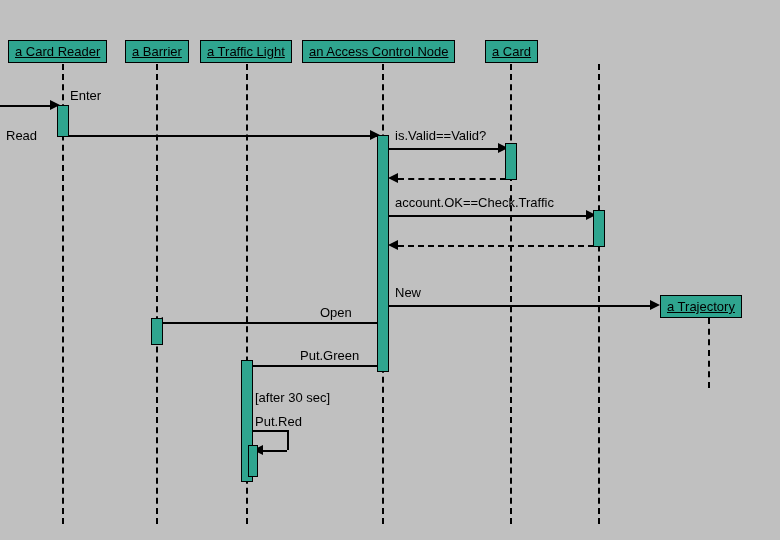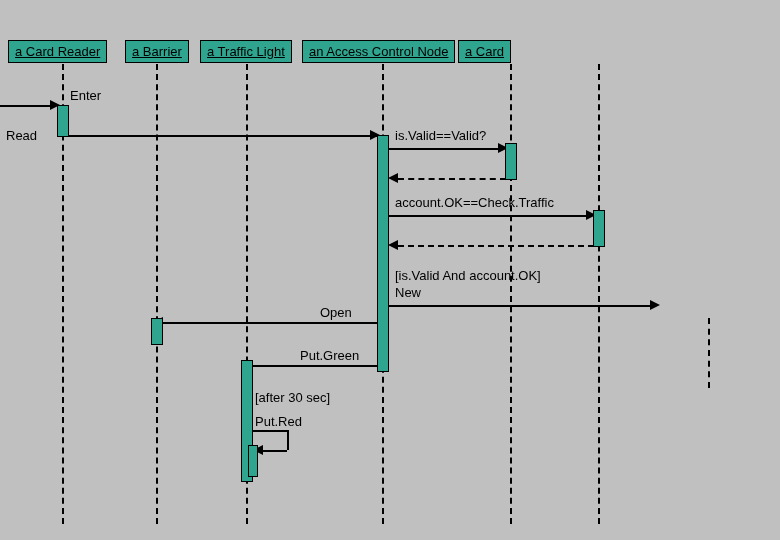"a Card" div.participant { left: 458px -> 485px }
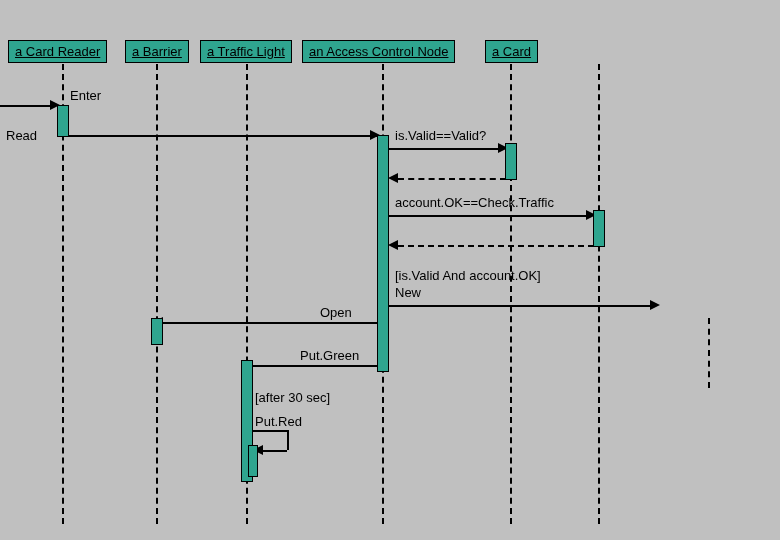"[is.Valid And account.OK]" div.label { html: <div>[is.Valid And account.OK]</div> -> none }
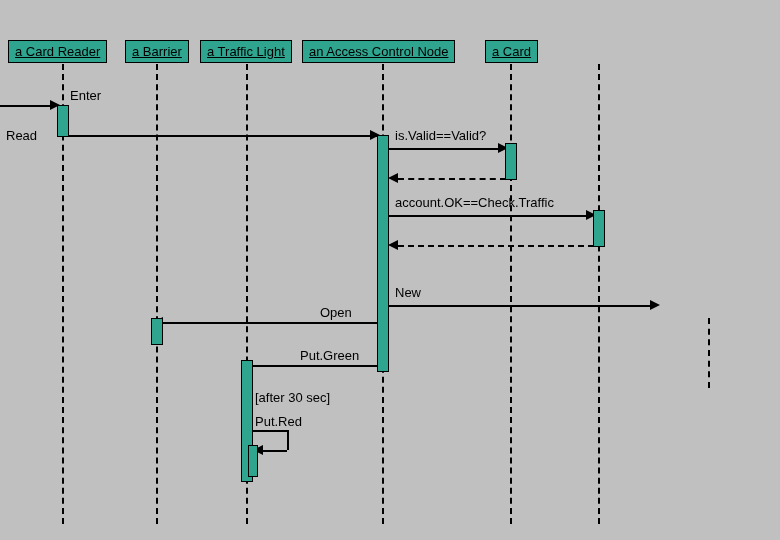"a Trajectory" div.create { html: none -> <div>a Trajectory</div> }
